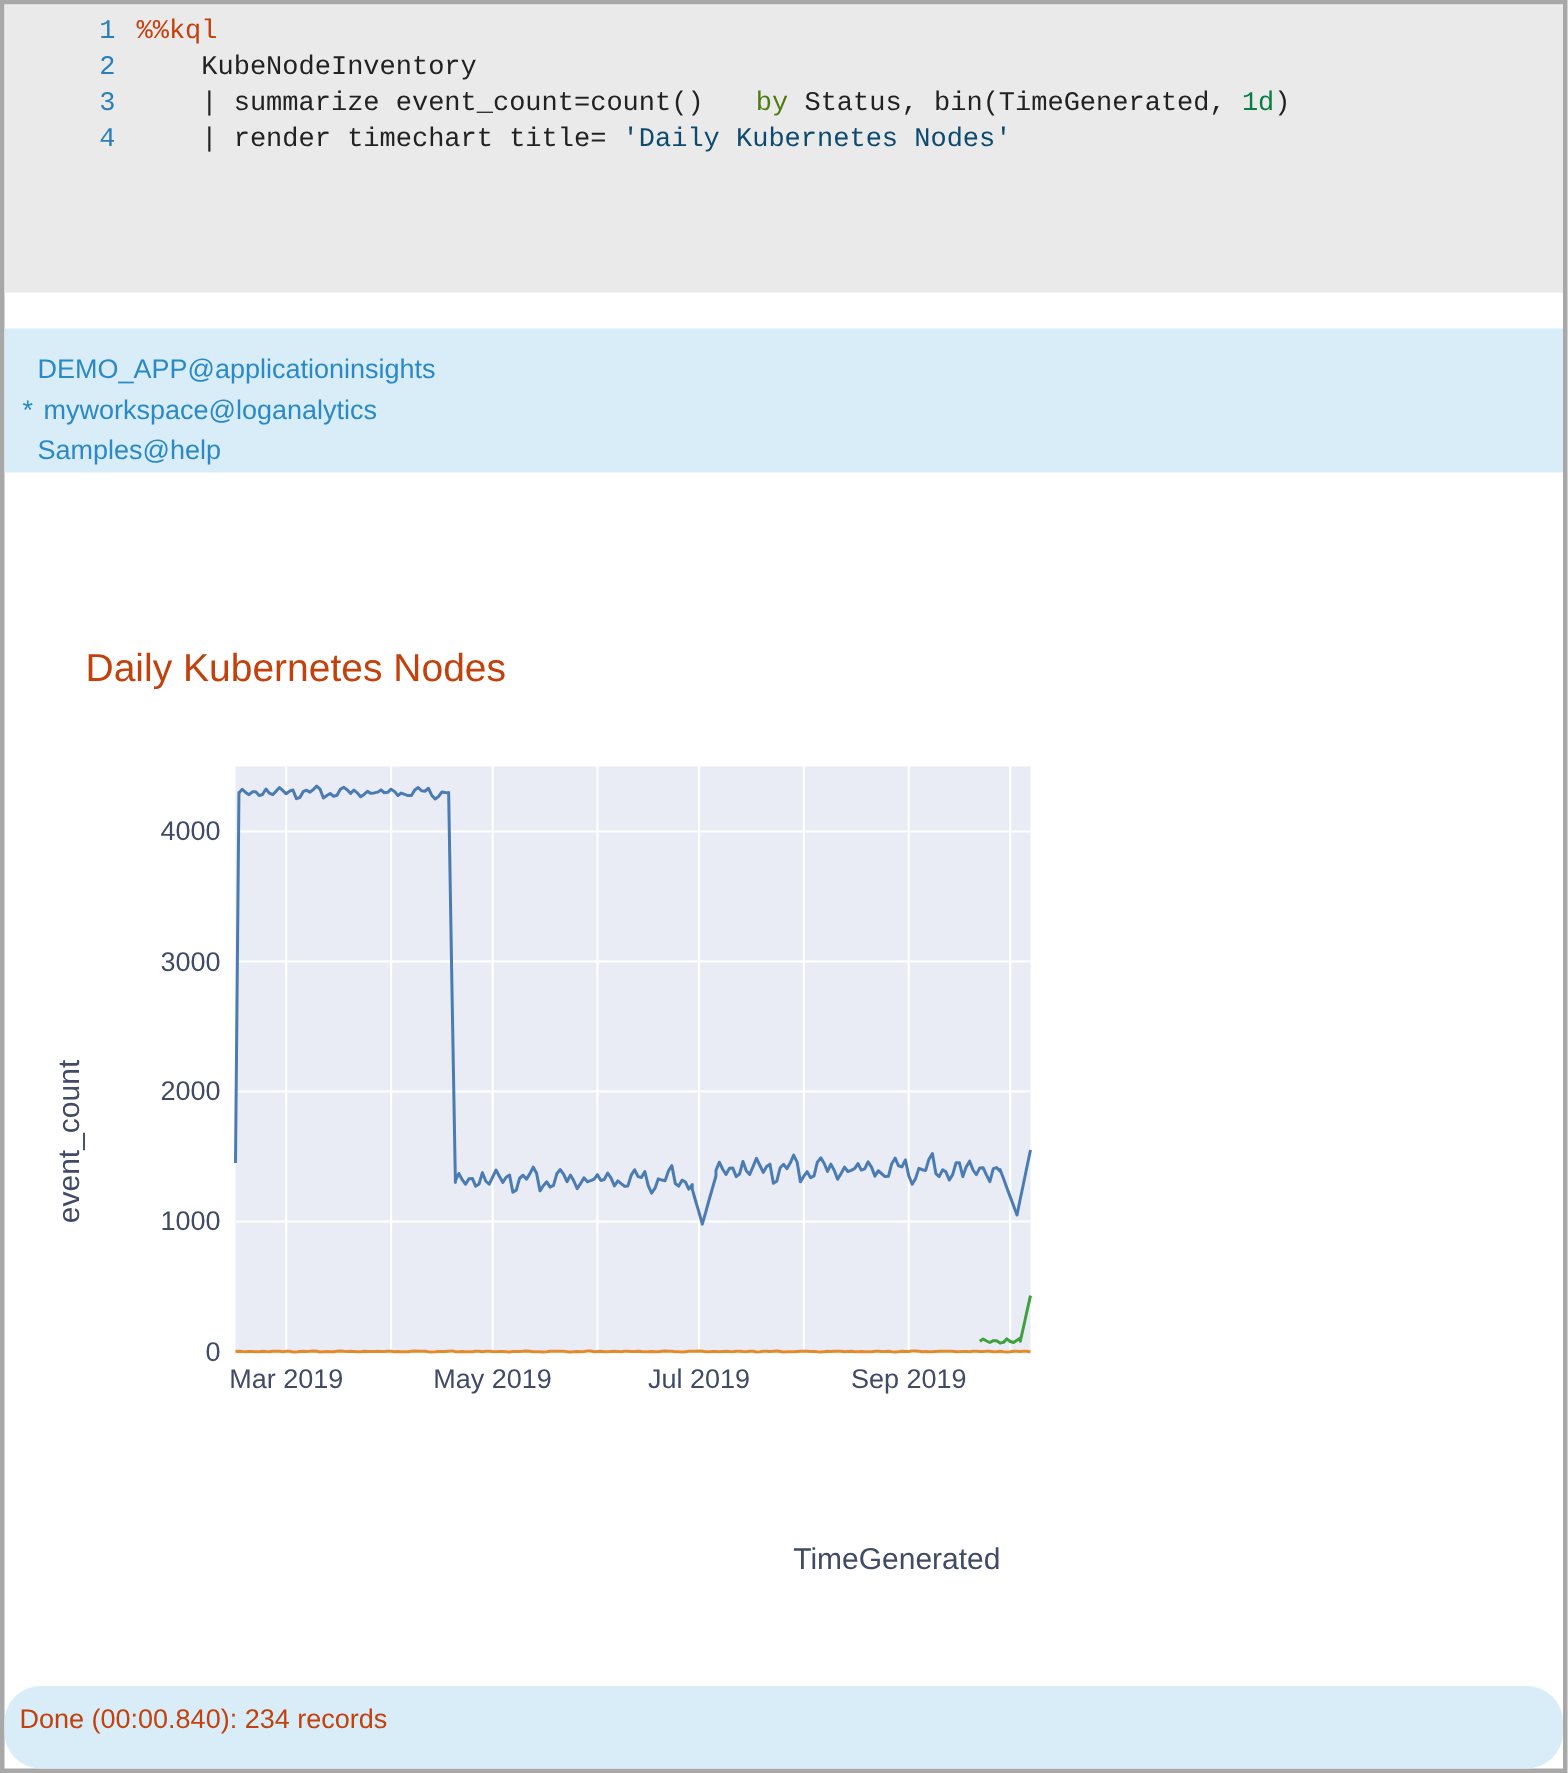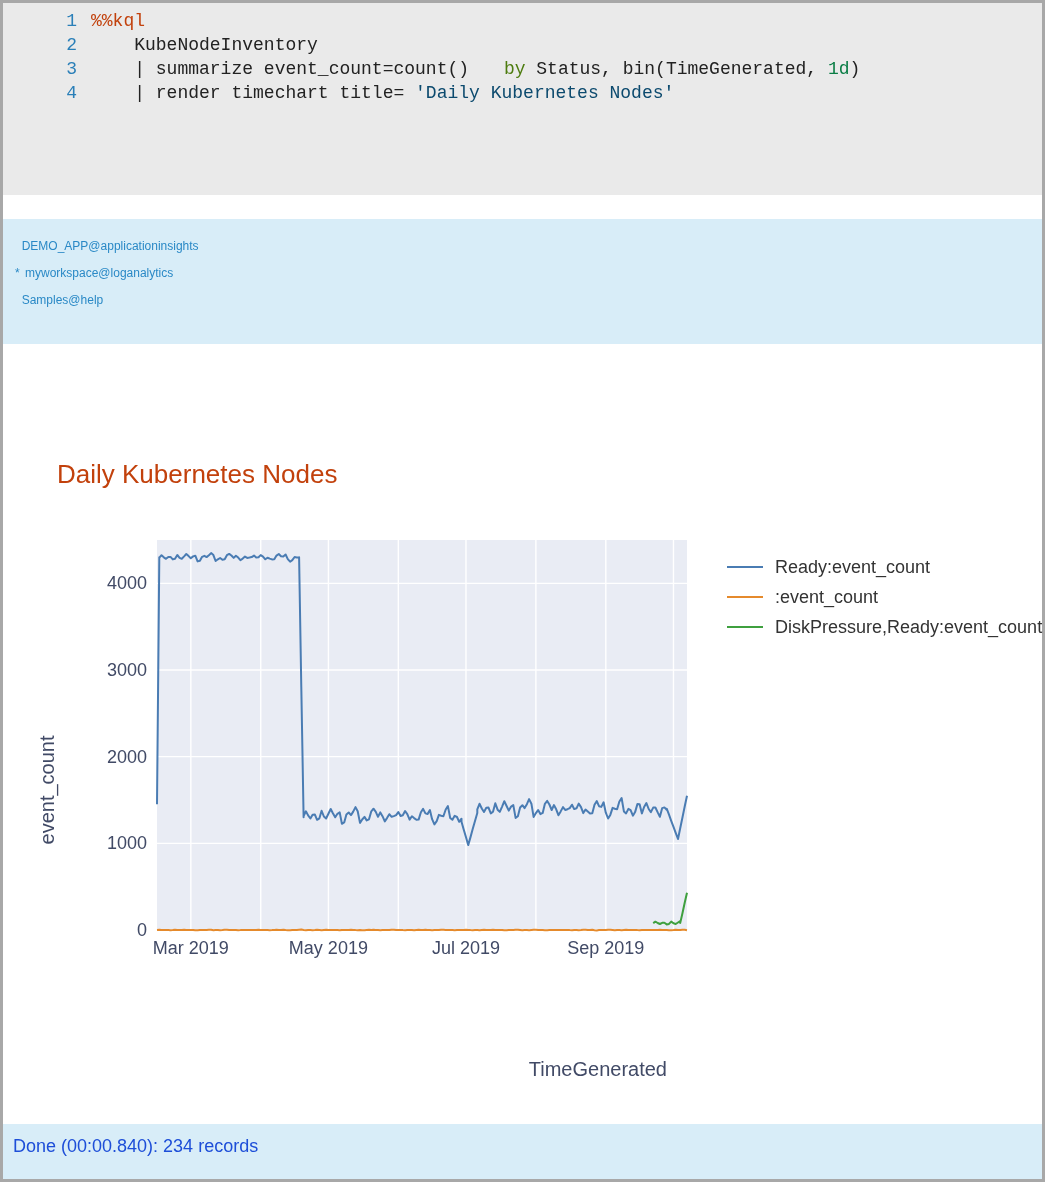"DEMO_APP@applicationinsights" .workspaces { font-size: 12px -> 18px; padding: 14px 12px 30px 12px -> 14px 12px 1px 12px }
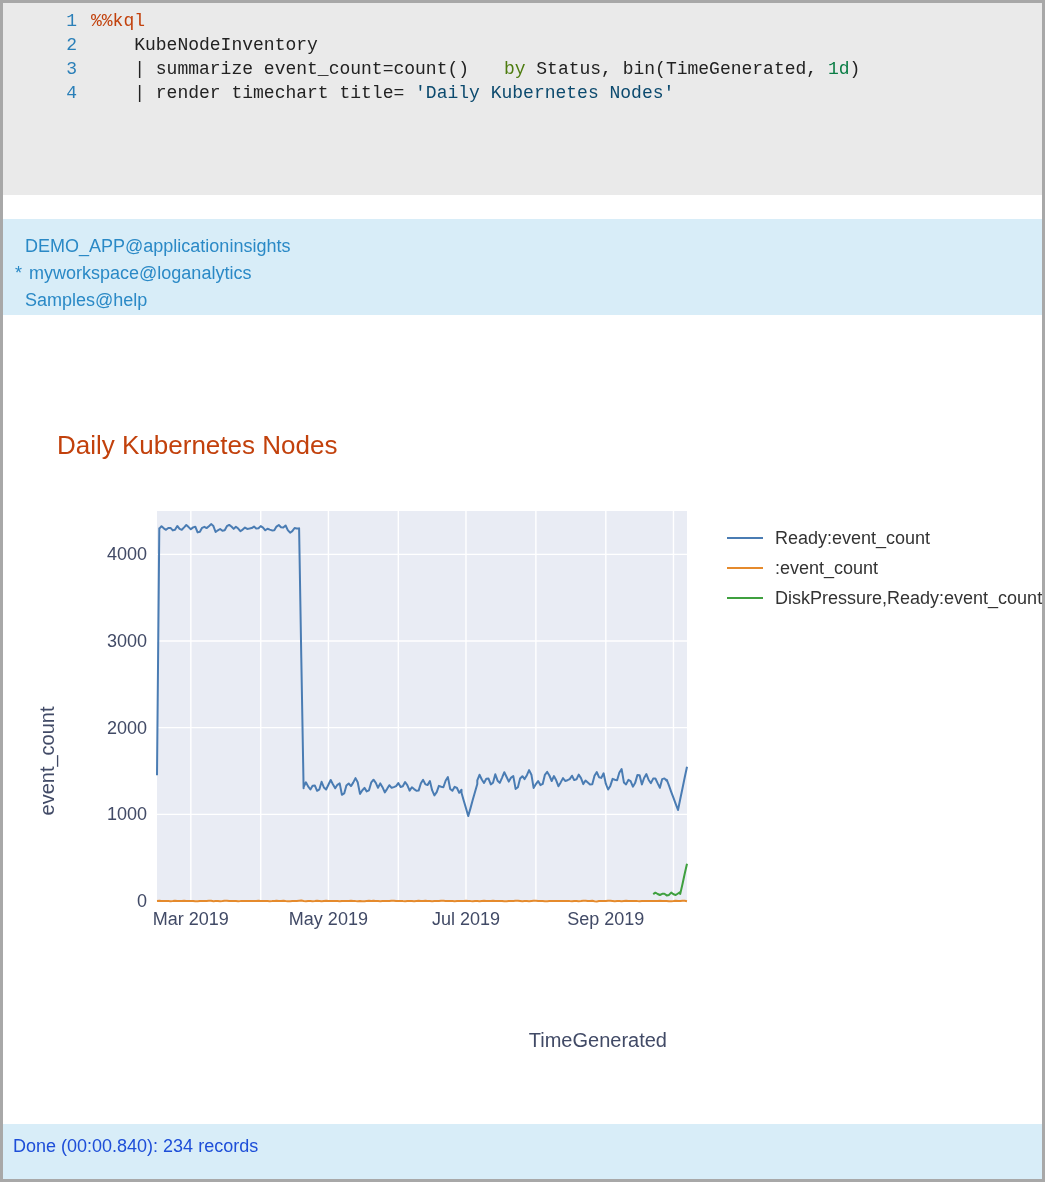"Ready:event_count" div.legend { html: <div> <div> <span></span> <span>Ready:event_count</span> </div> <div> <span></span> <span>:event_count</span> </div> <div> <span></span> <span>DiskPressure,Ready:event_count</span> </div> </div> -> none }
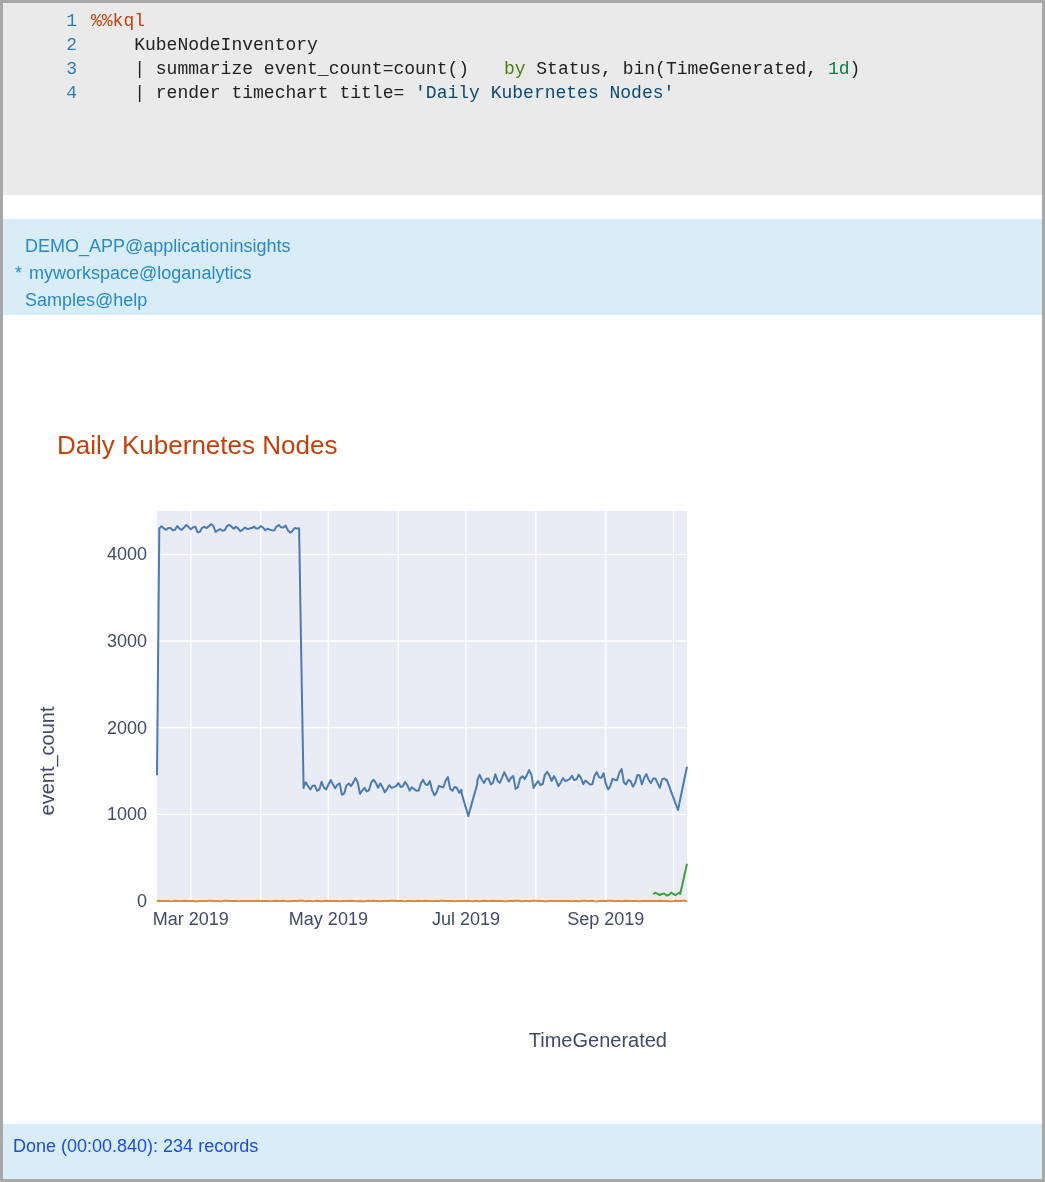"Done (00:00.840): 234 records" .footer { border-radius: none -> 24px; color: #1d4ed8 -> #c2410c }
